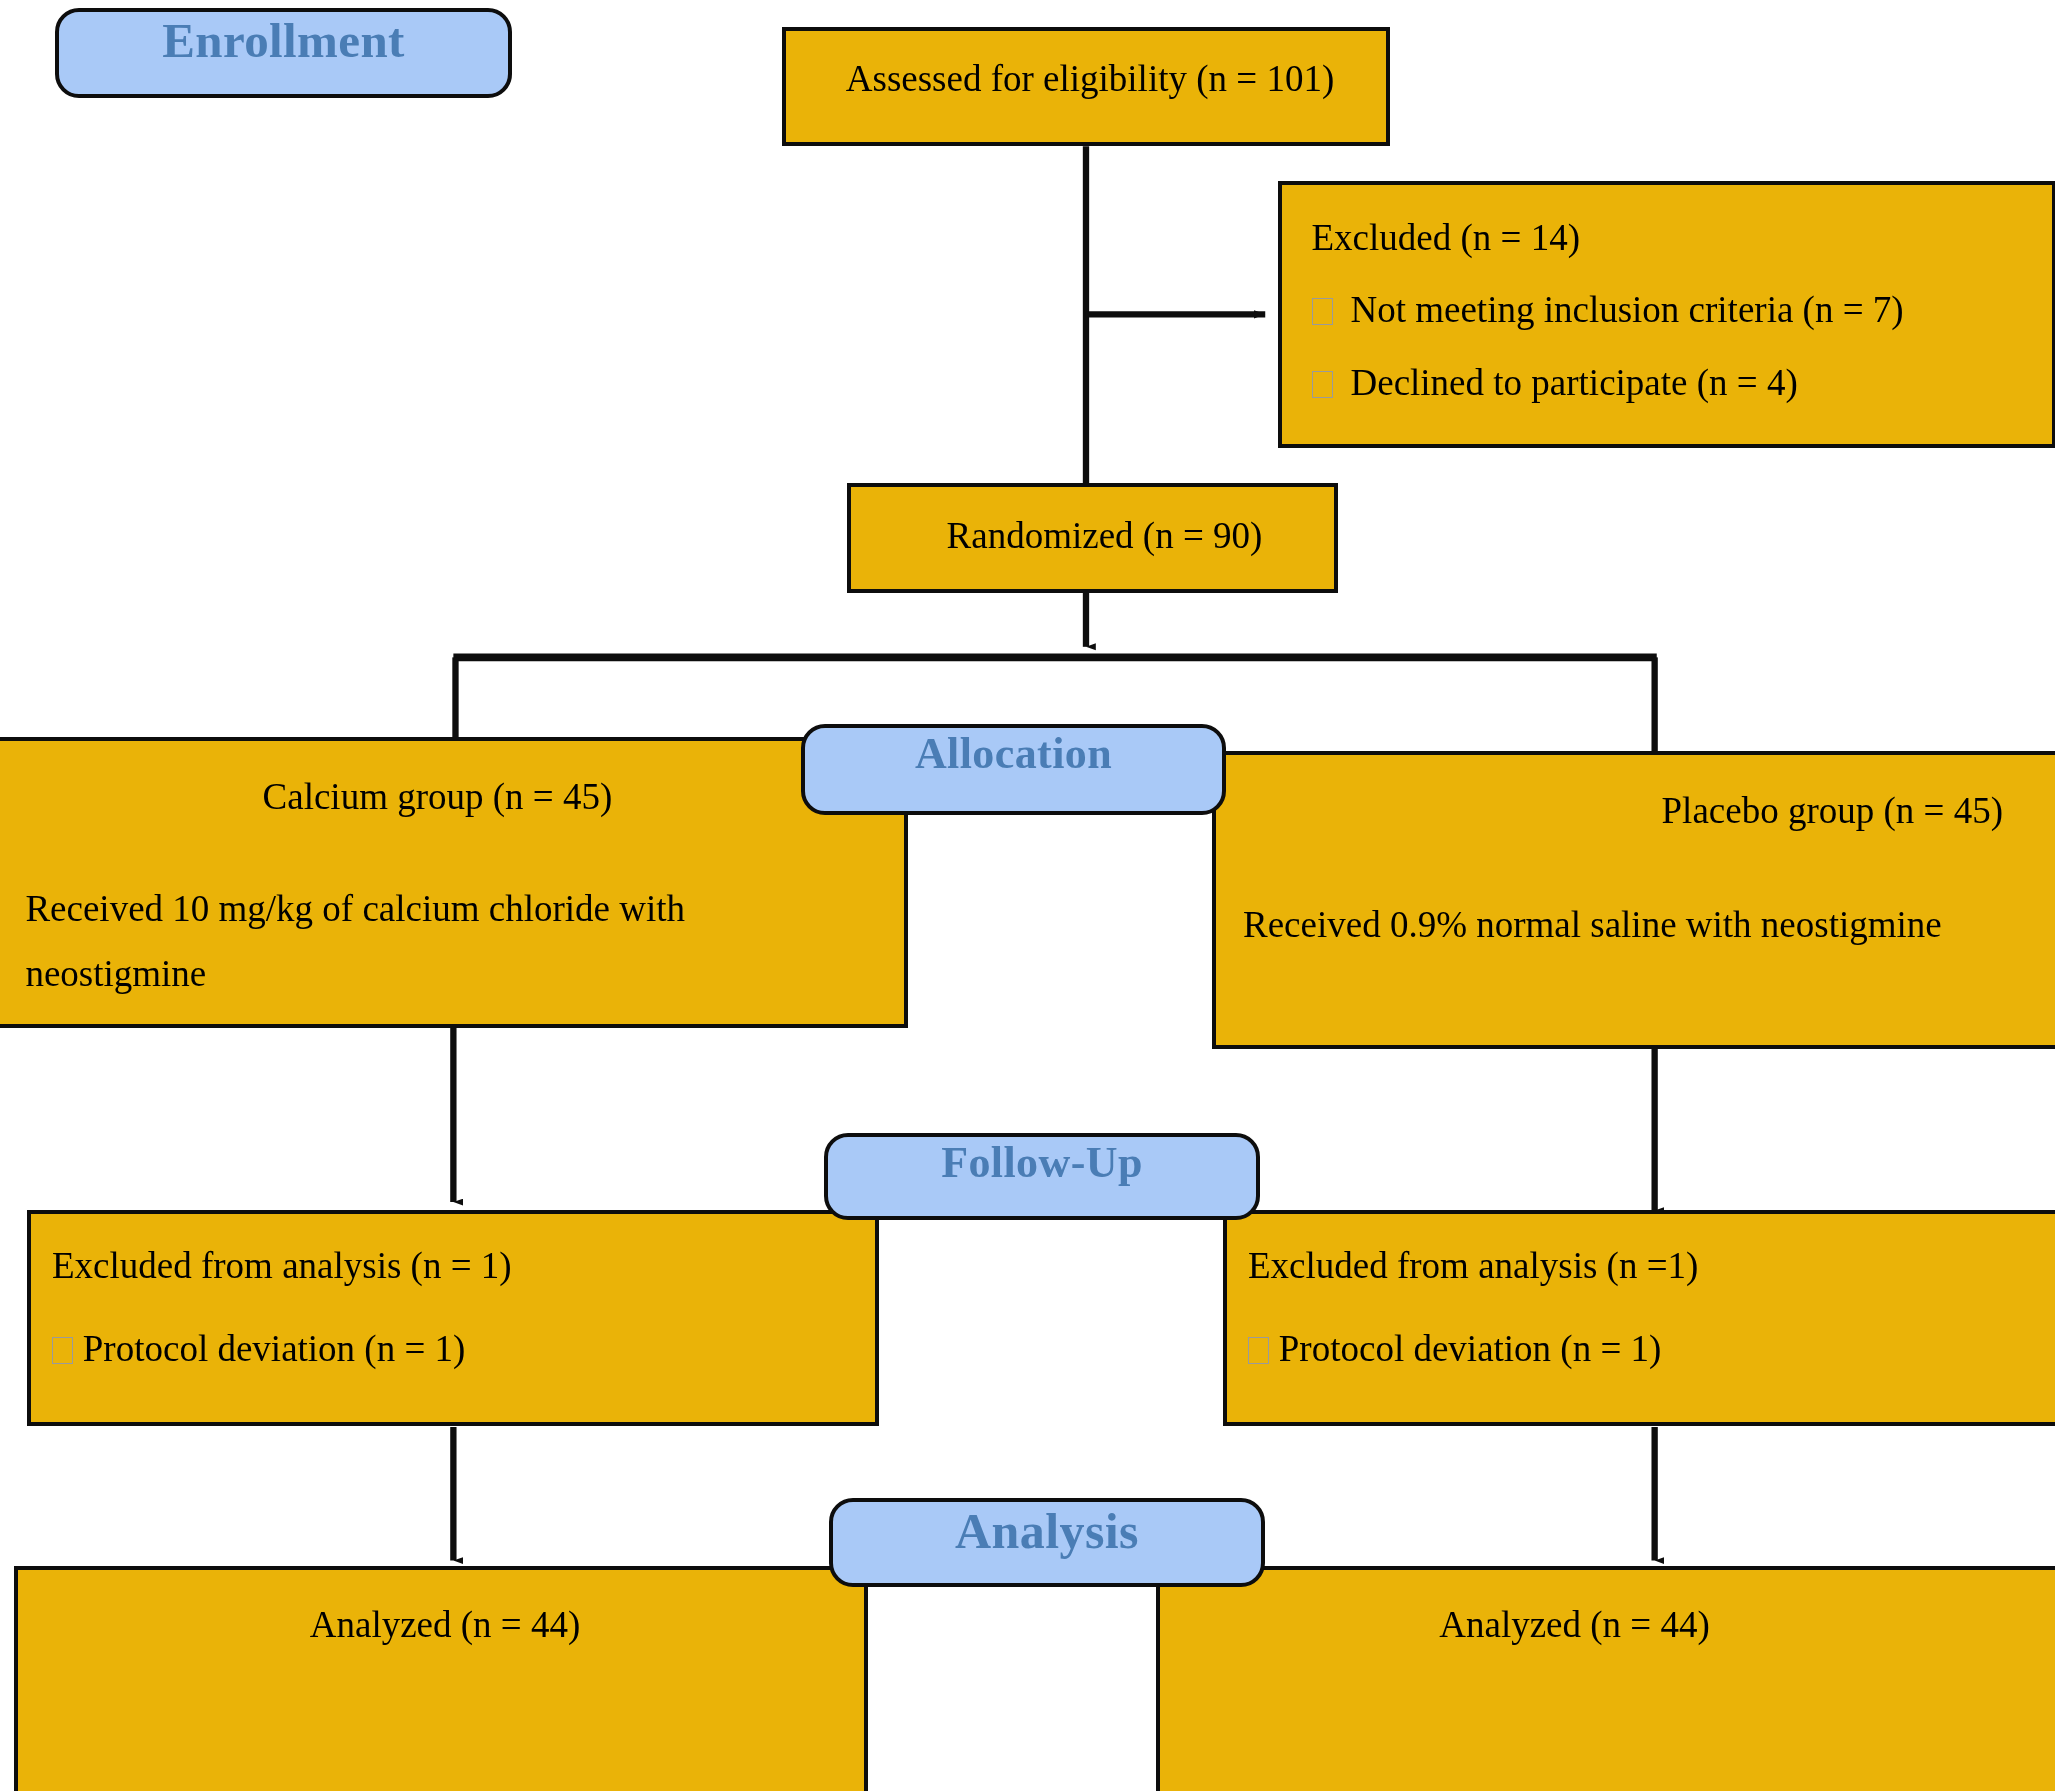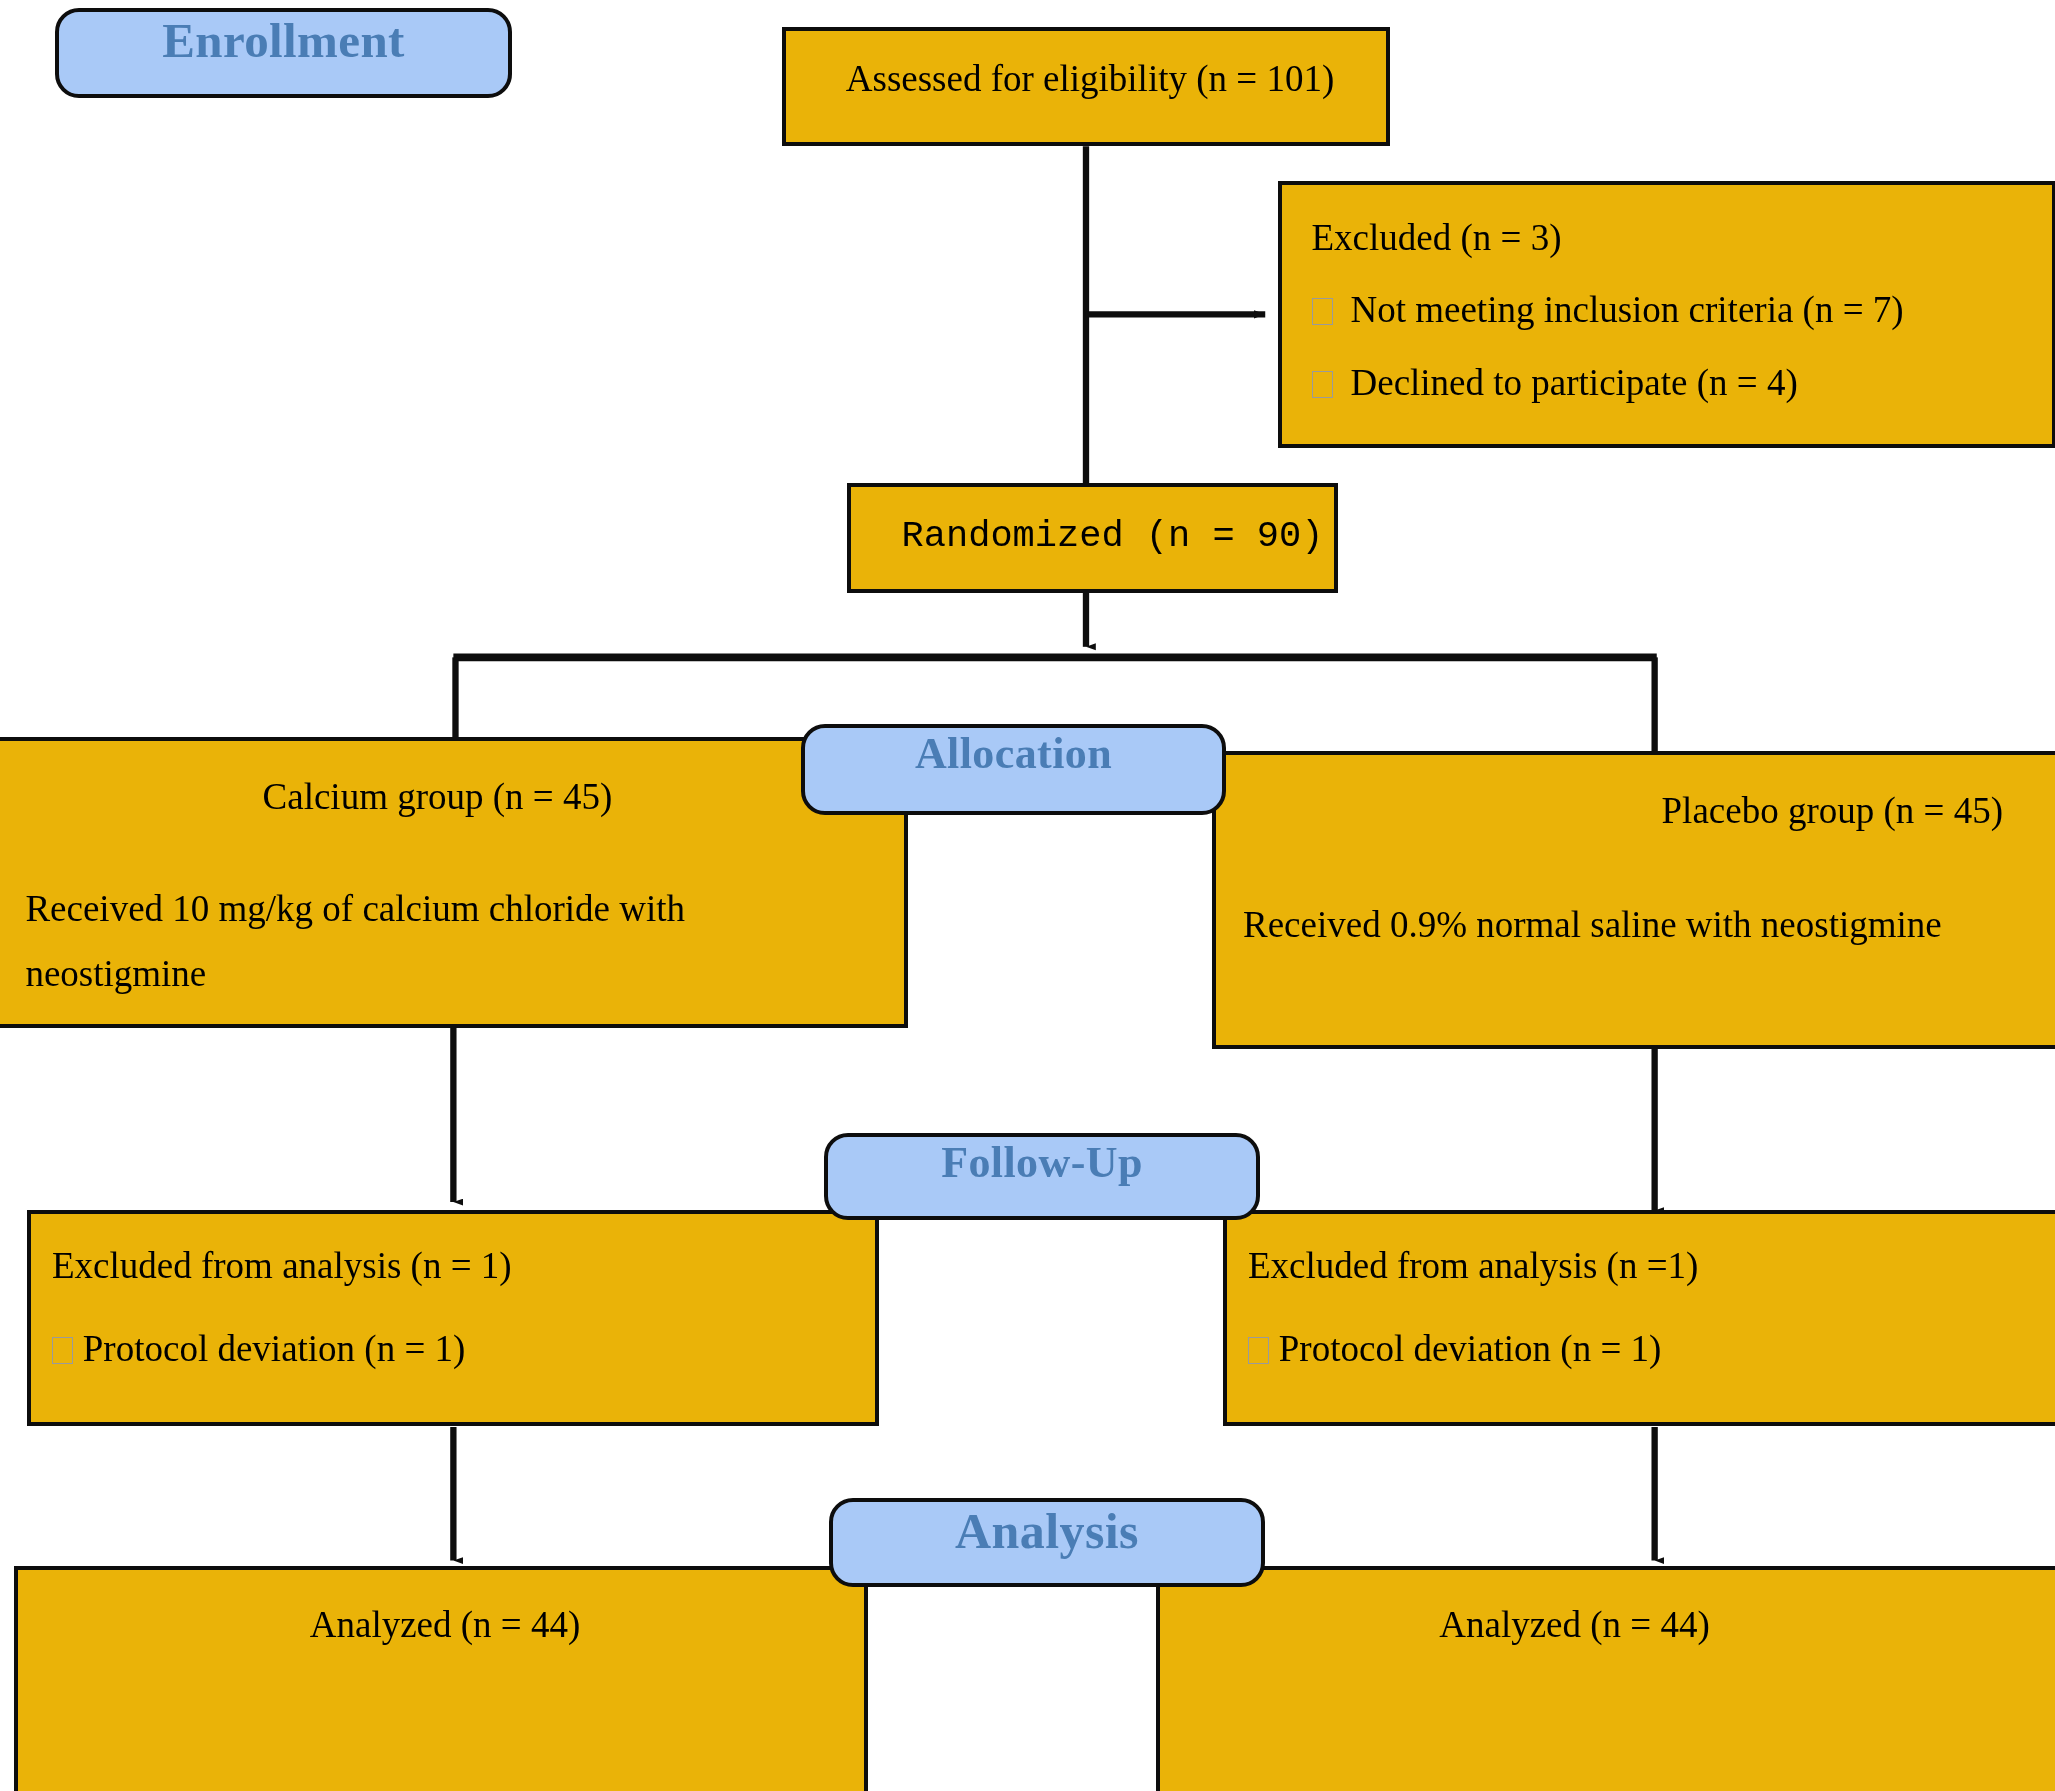"Excluded (n = 3)" div.box-text { text: 3 -> 14 }
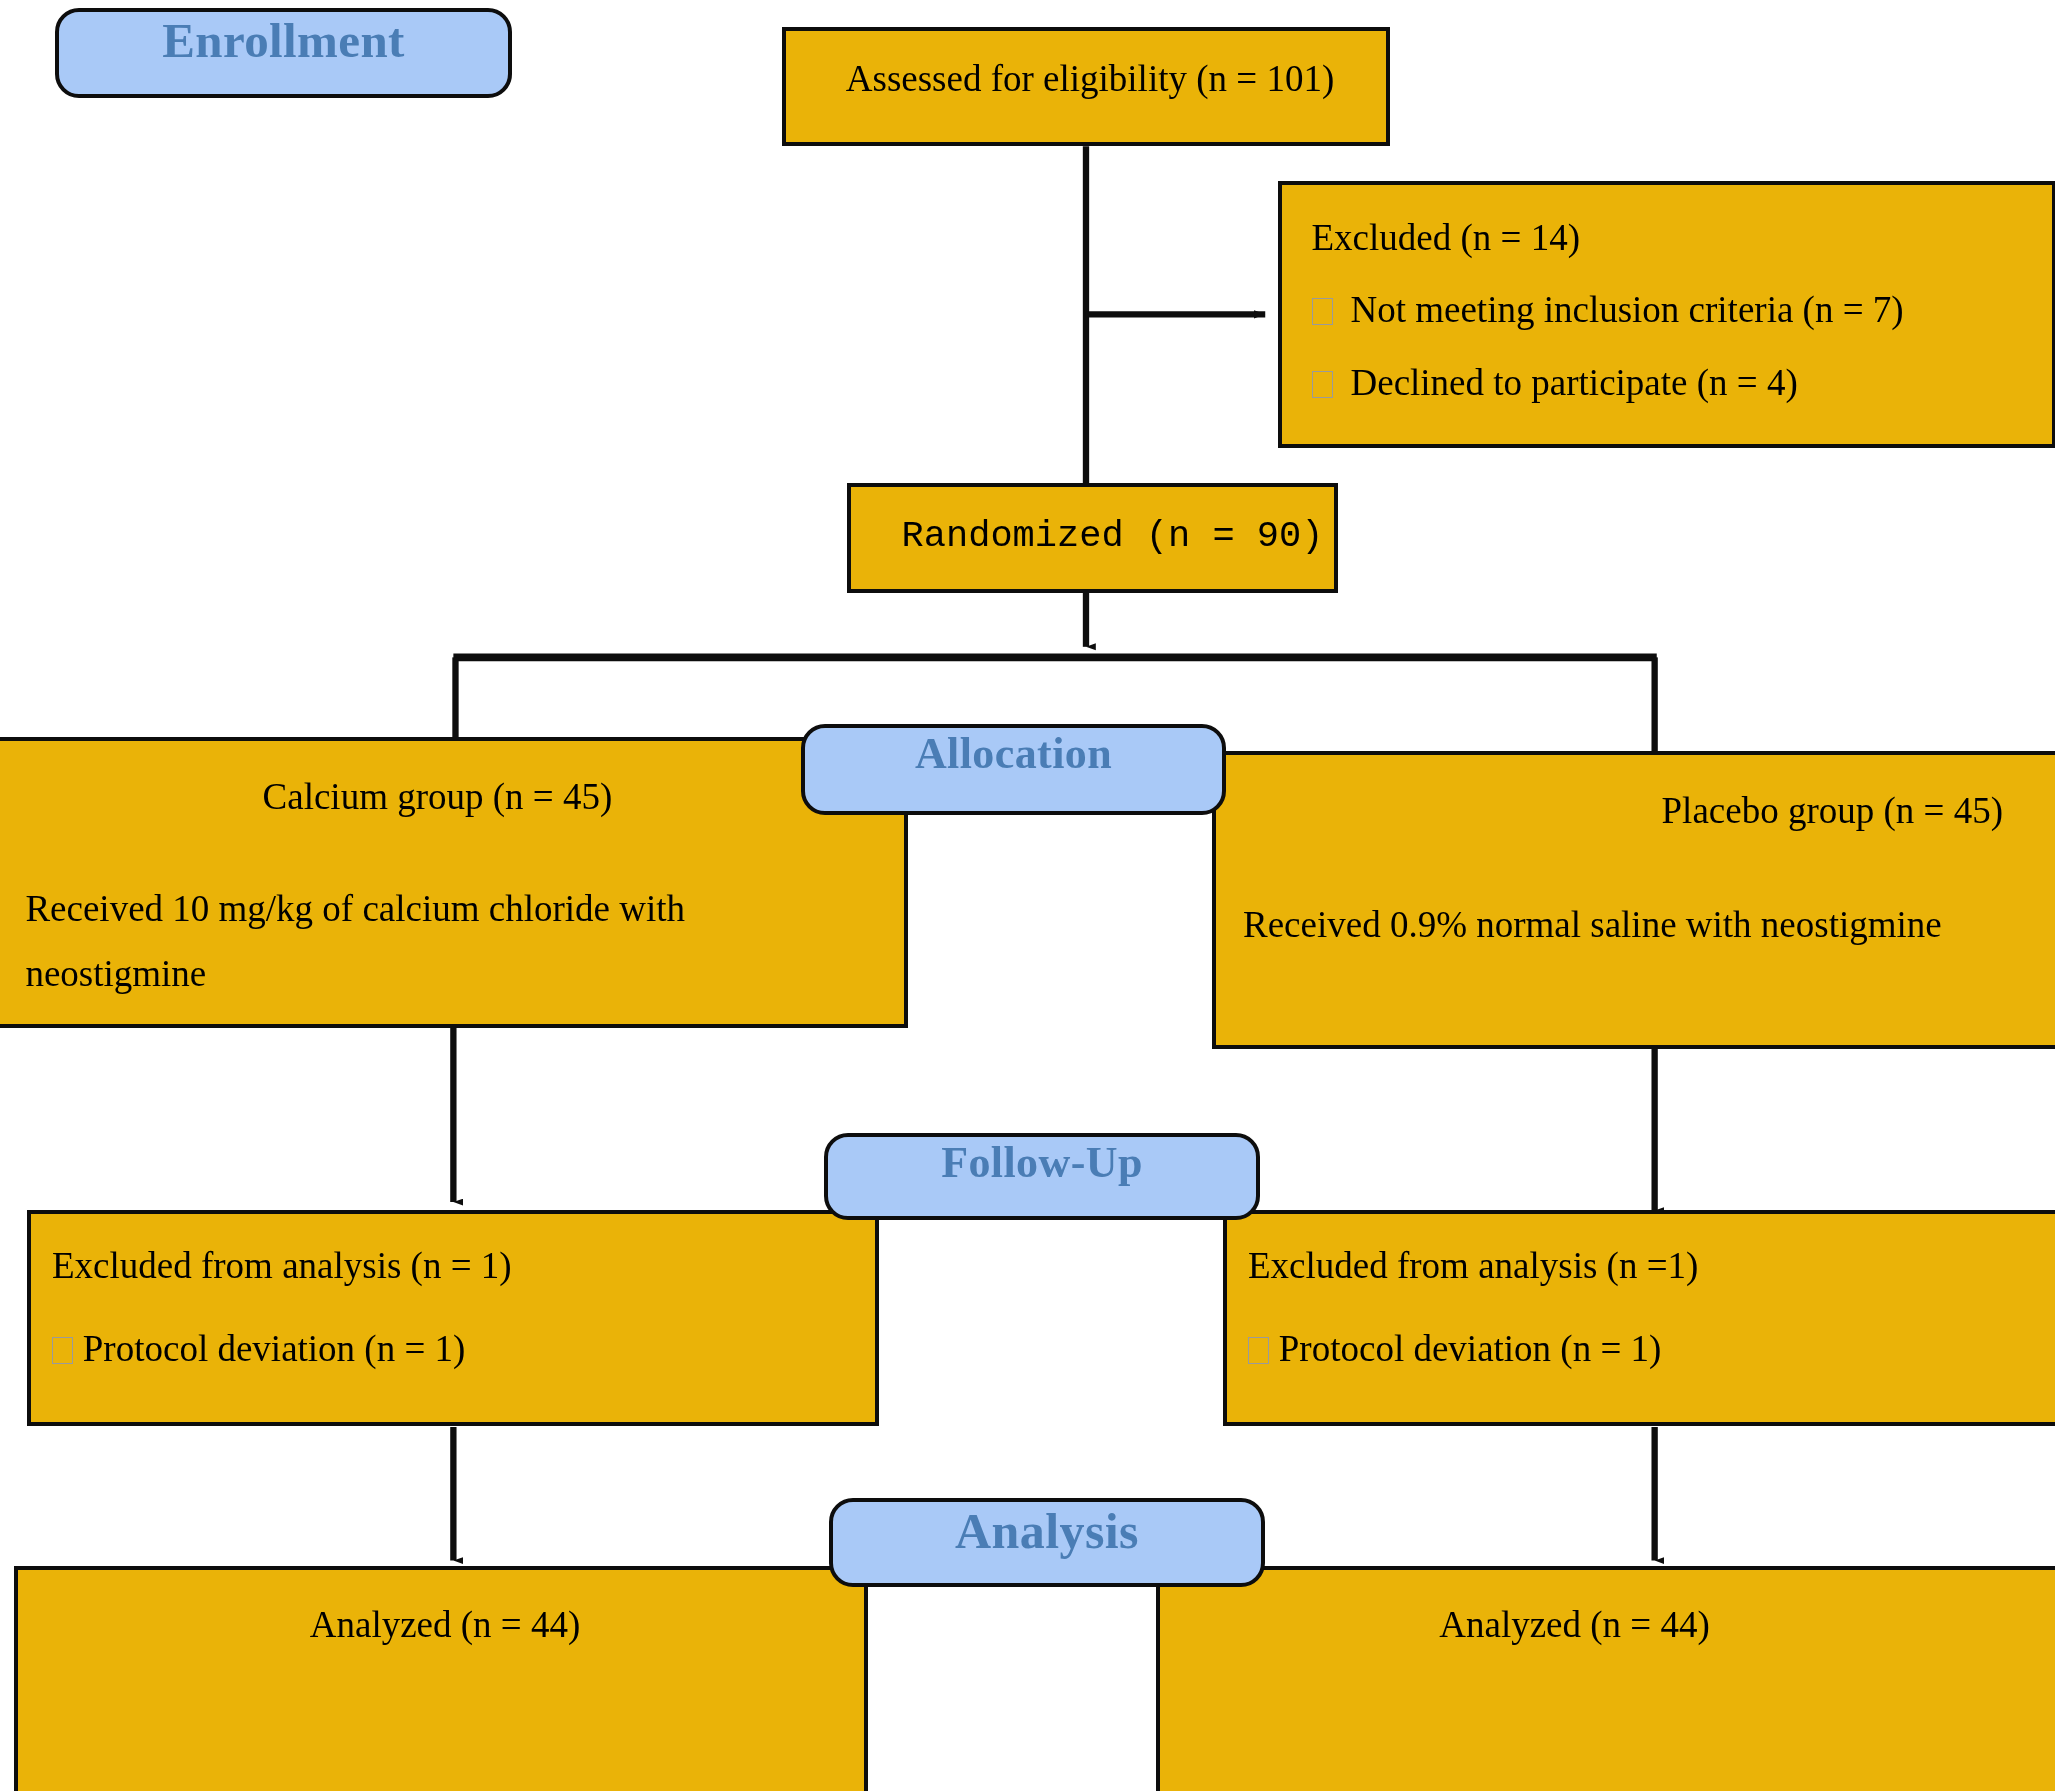"Randomized (n = 90)" span.box-text { font-family: Liberation Mono, monospace -> none; left: 16px -> 8px }
